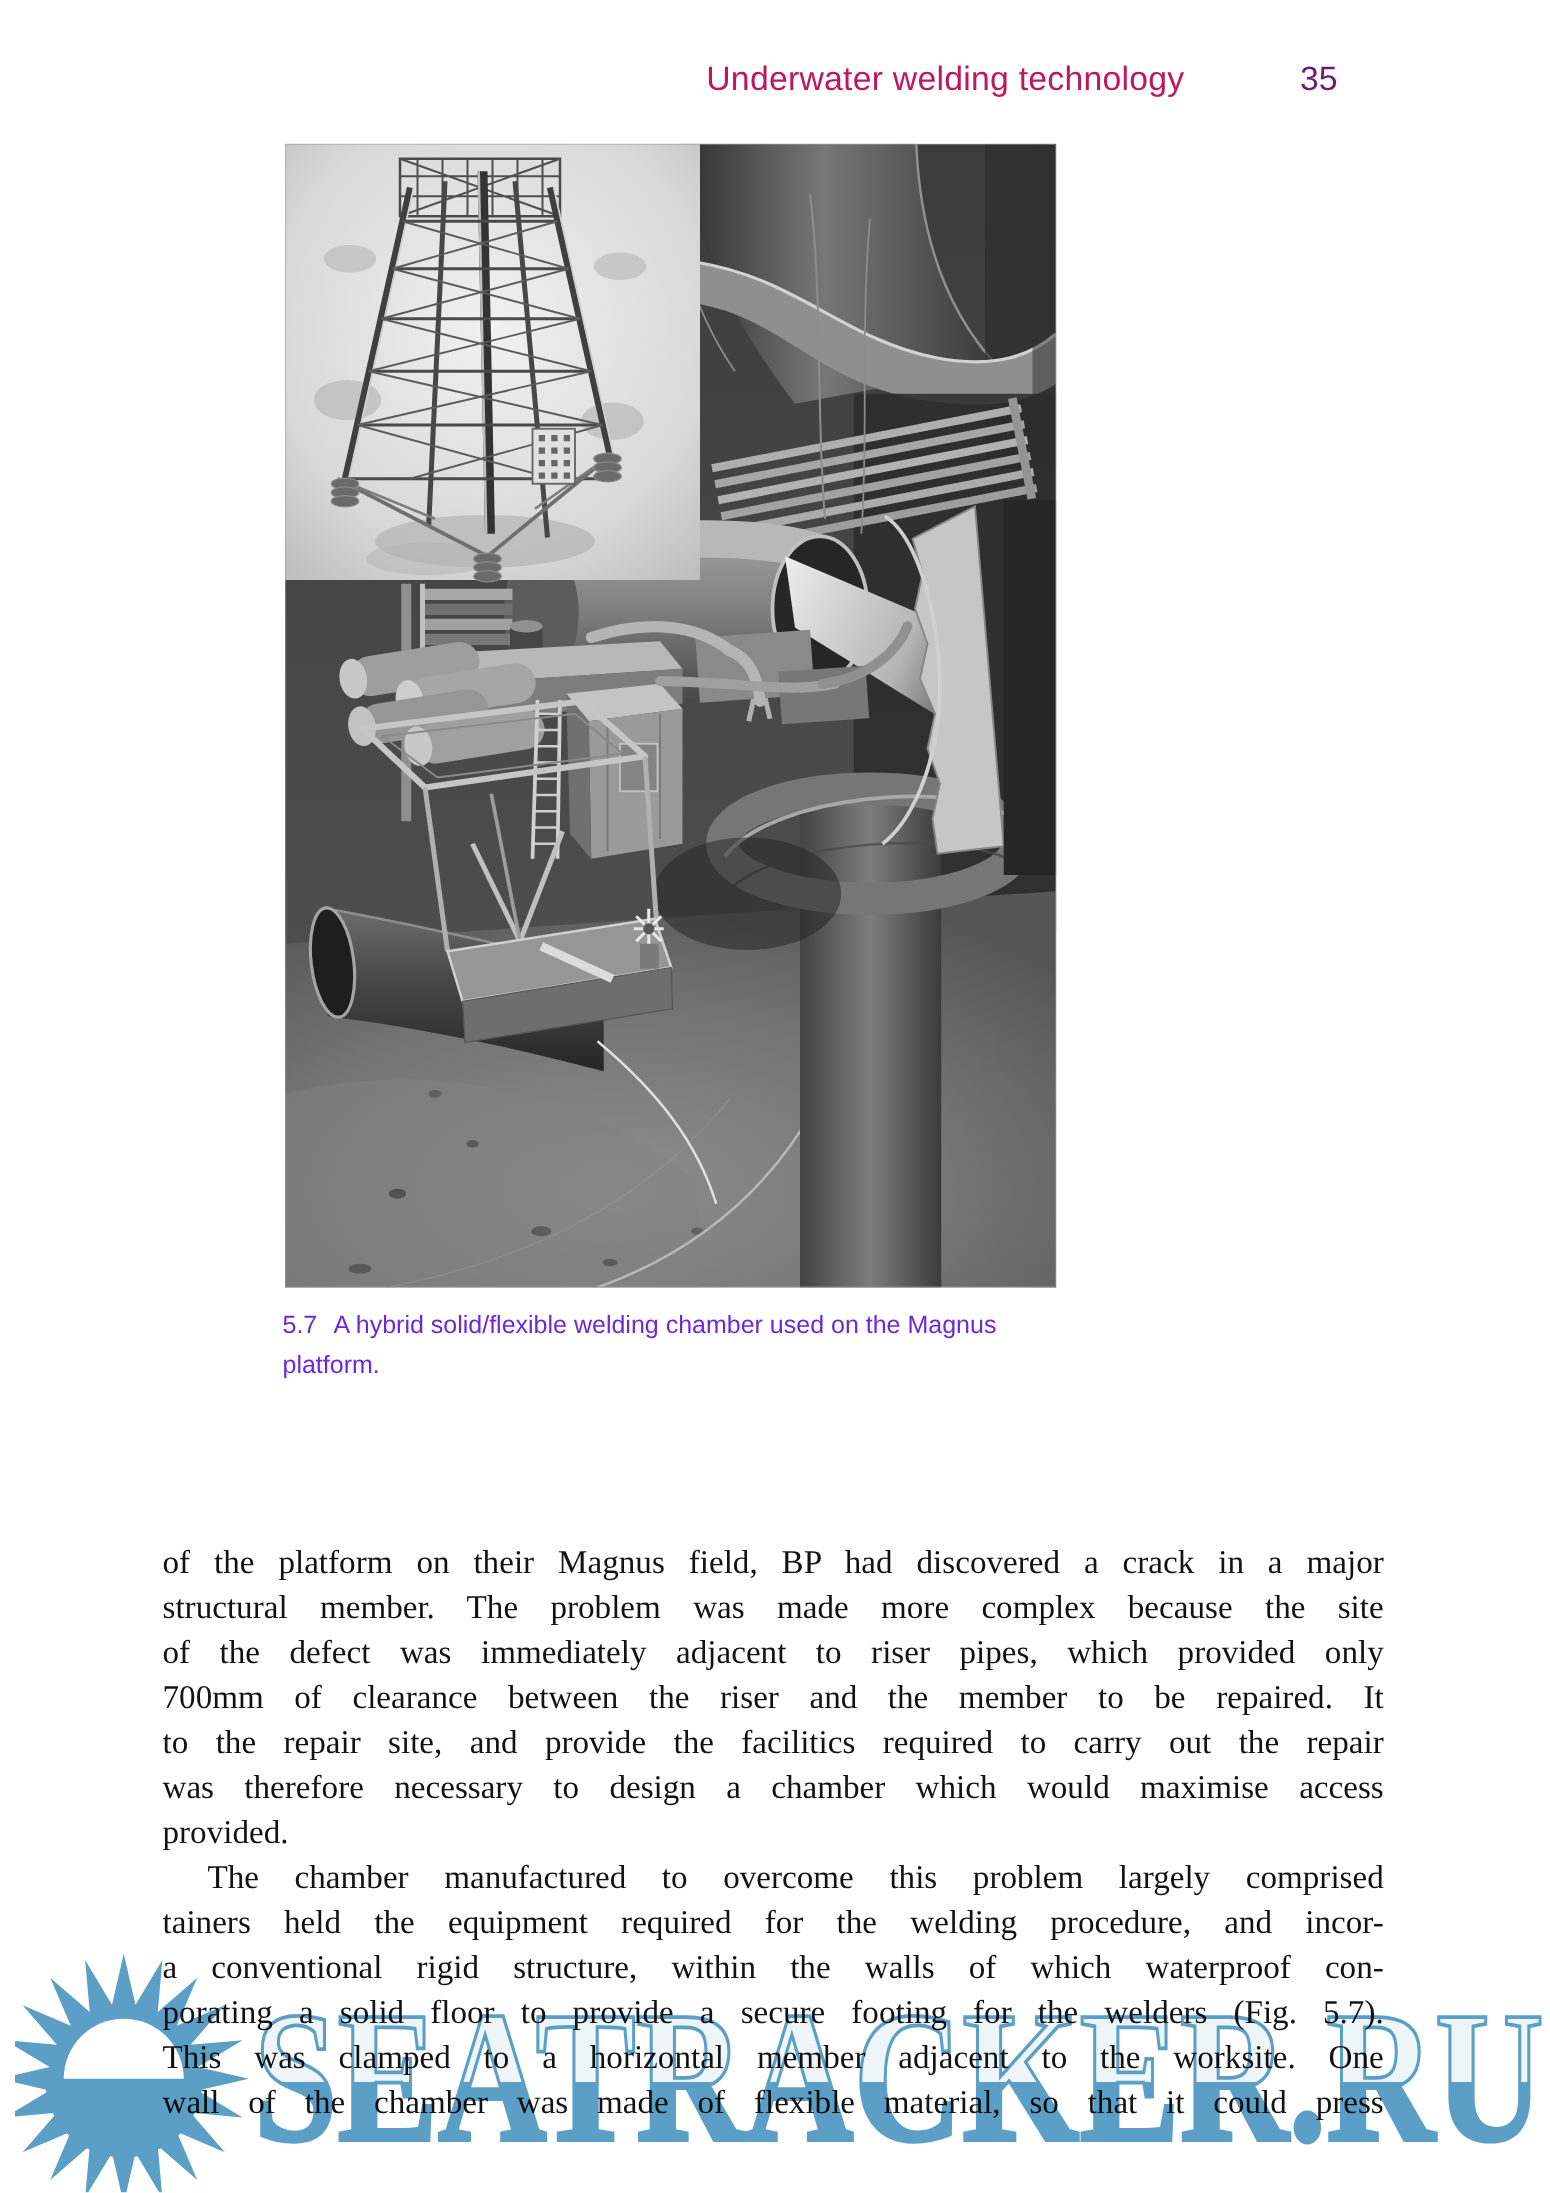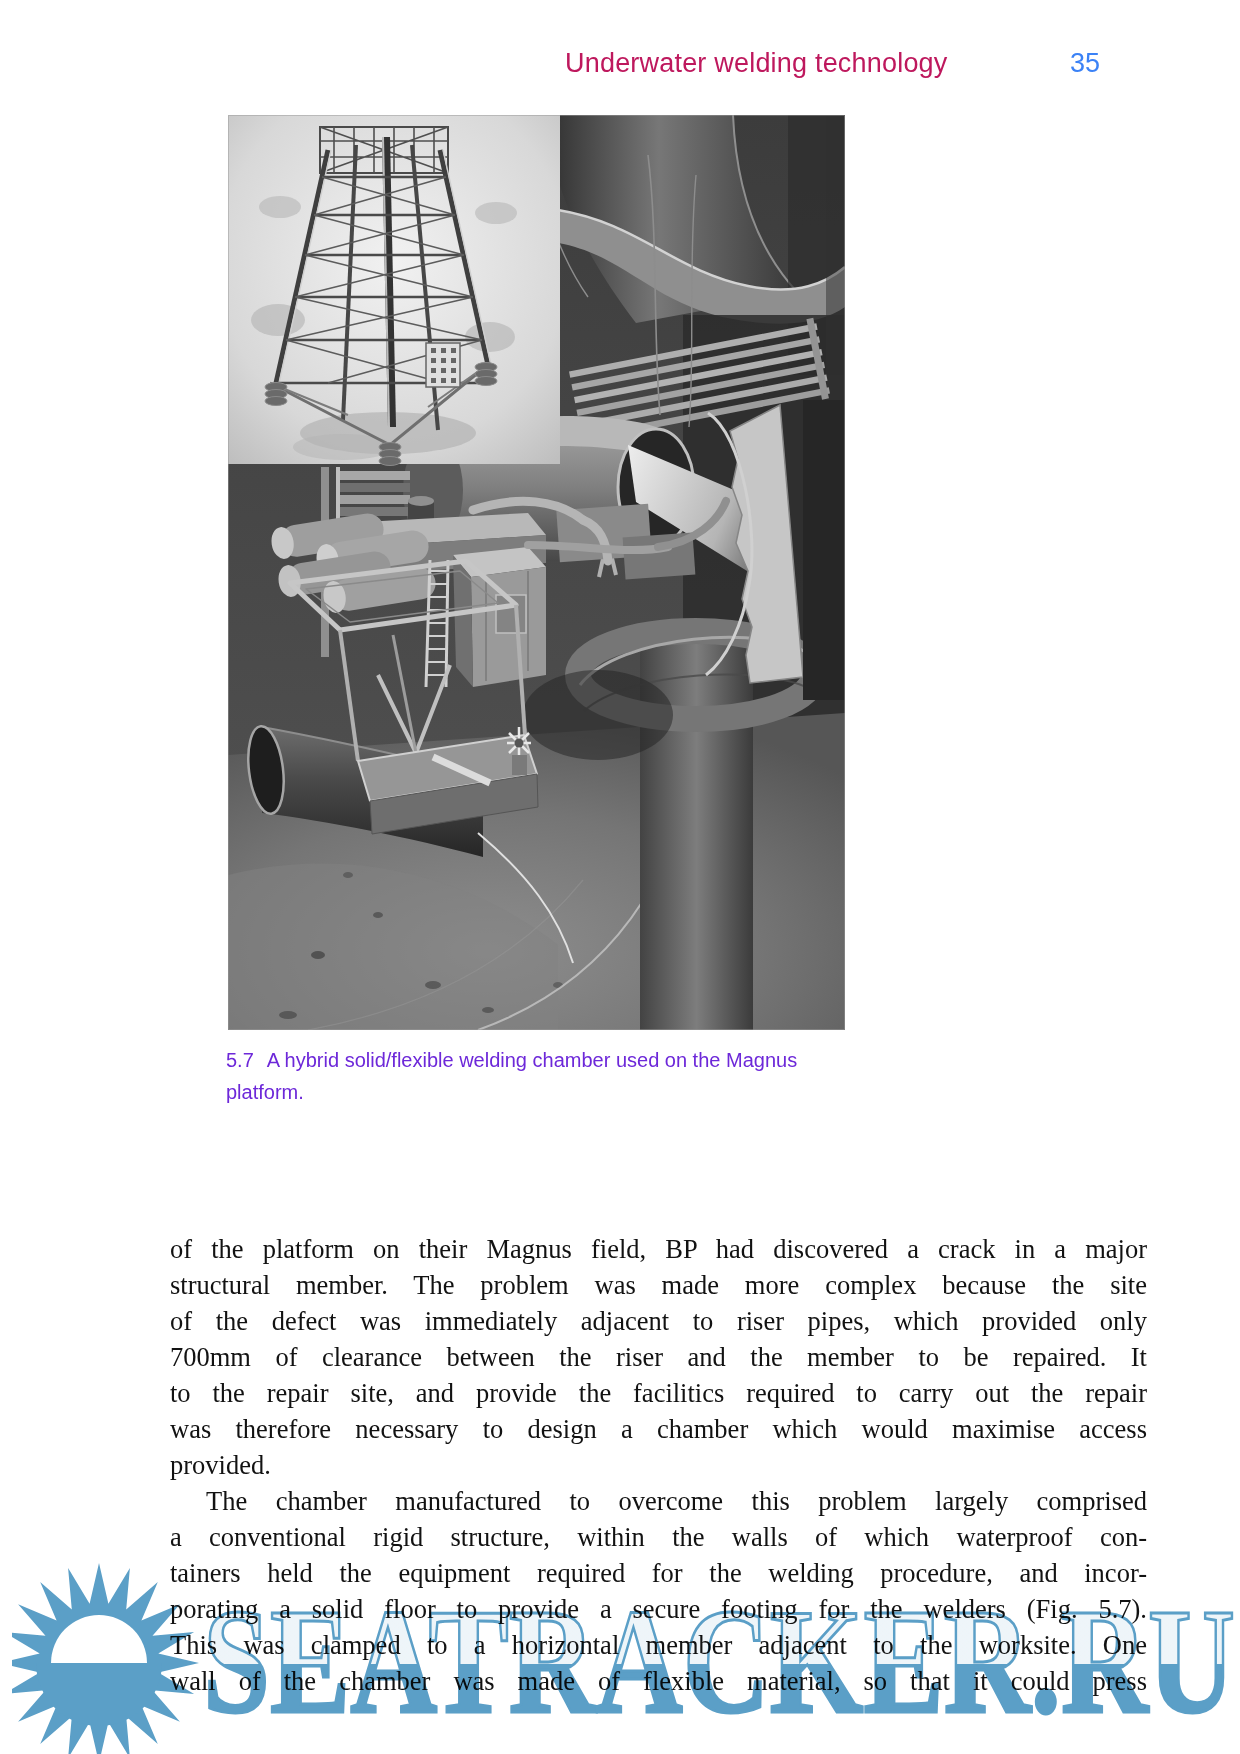"35" #page-number { color: #3b82f6 -> #701a75; text-align: right -> left }
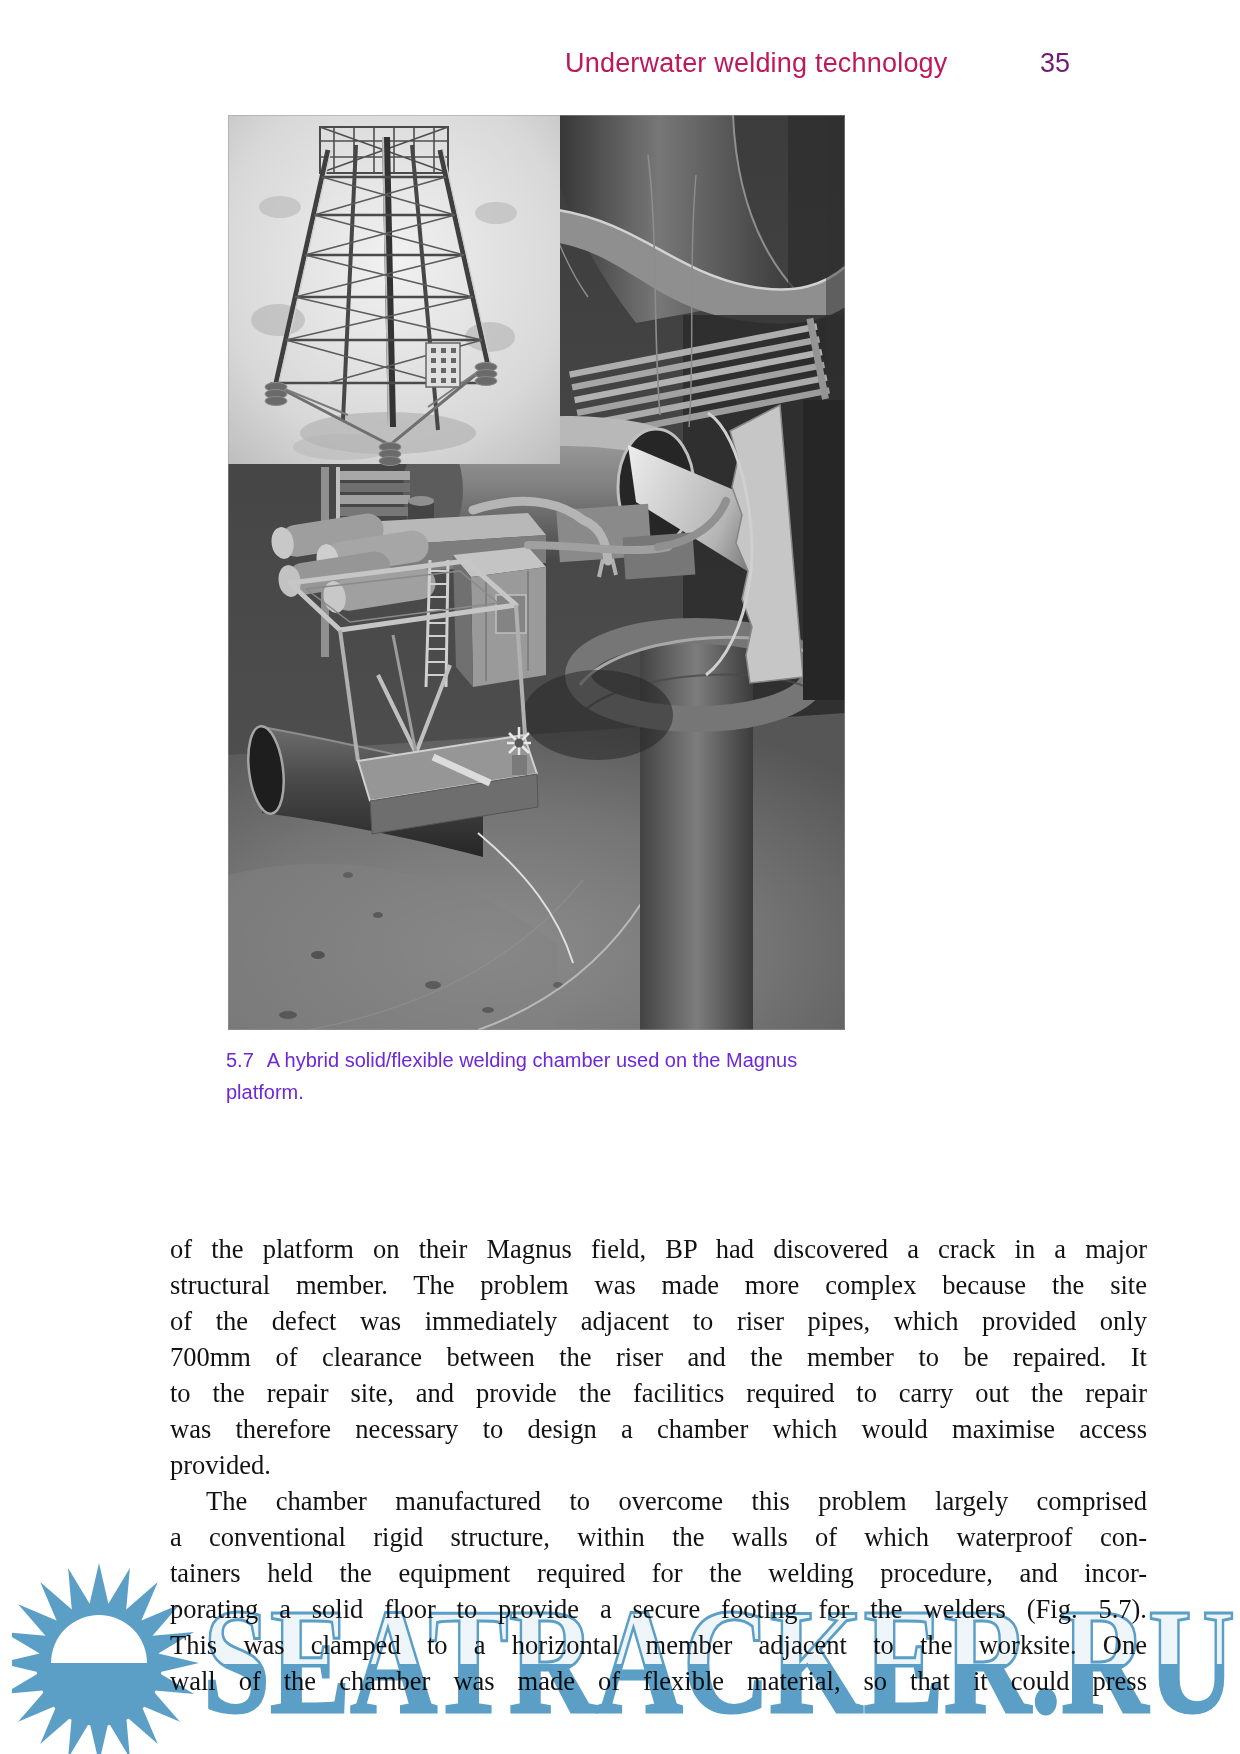"of the platform on their" #bodytext { margin-left: 40px -> none }
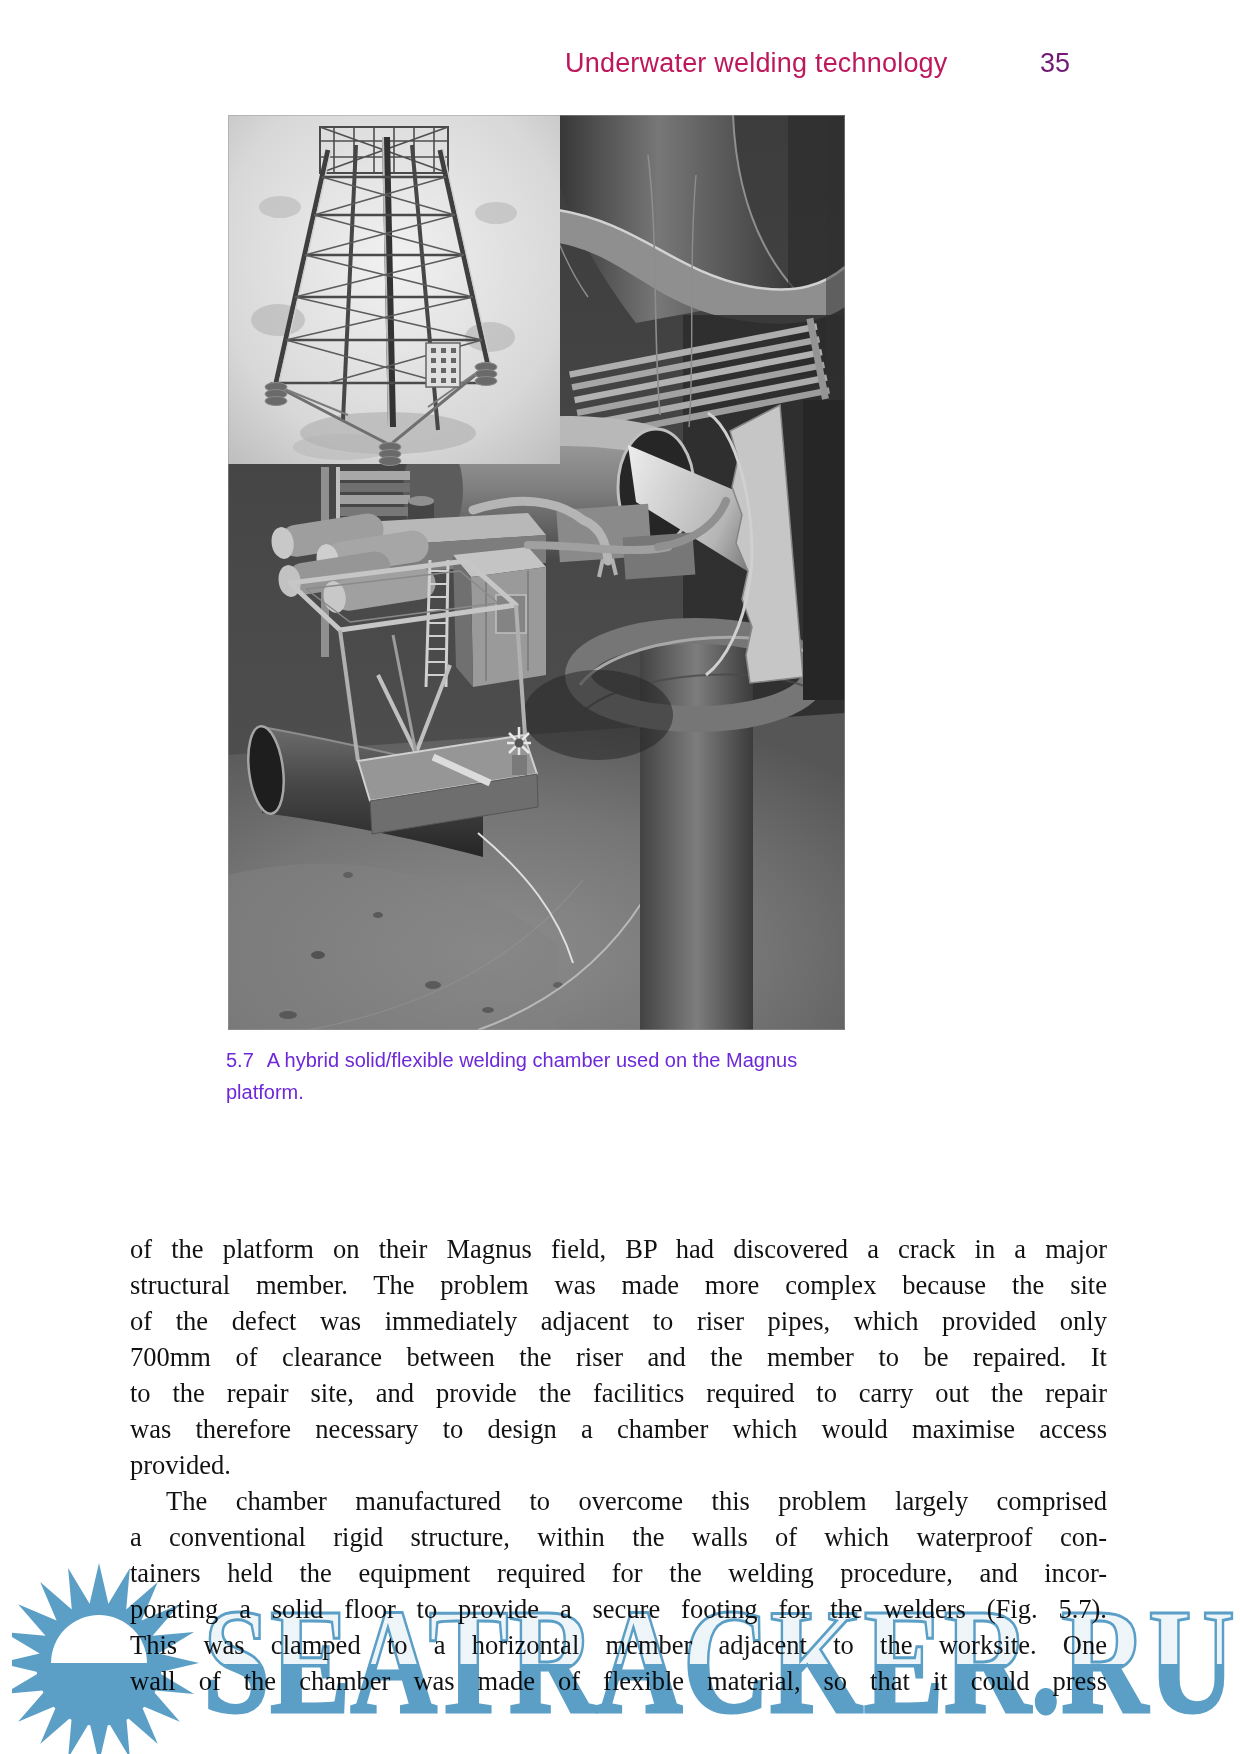"a conventional rigid structure, within" div.line { order: before "tainers held the equipment required" -> after "tainers held the equipment required" }
